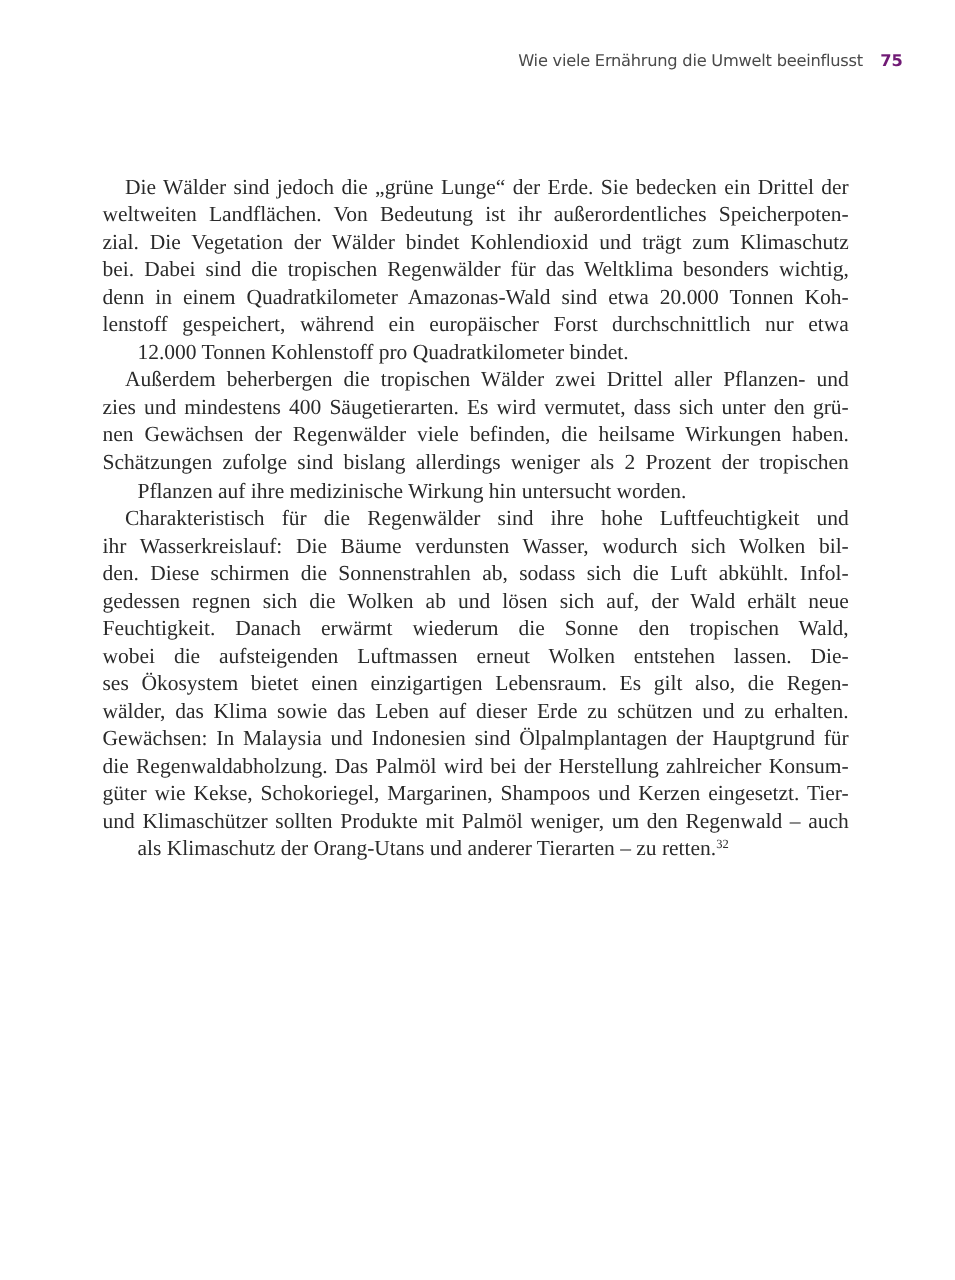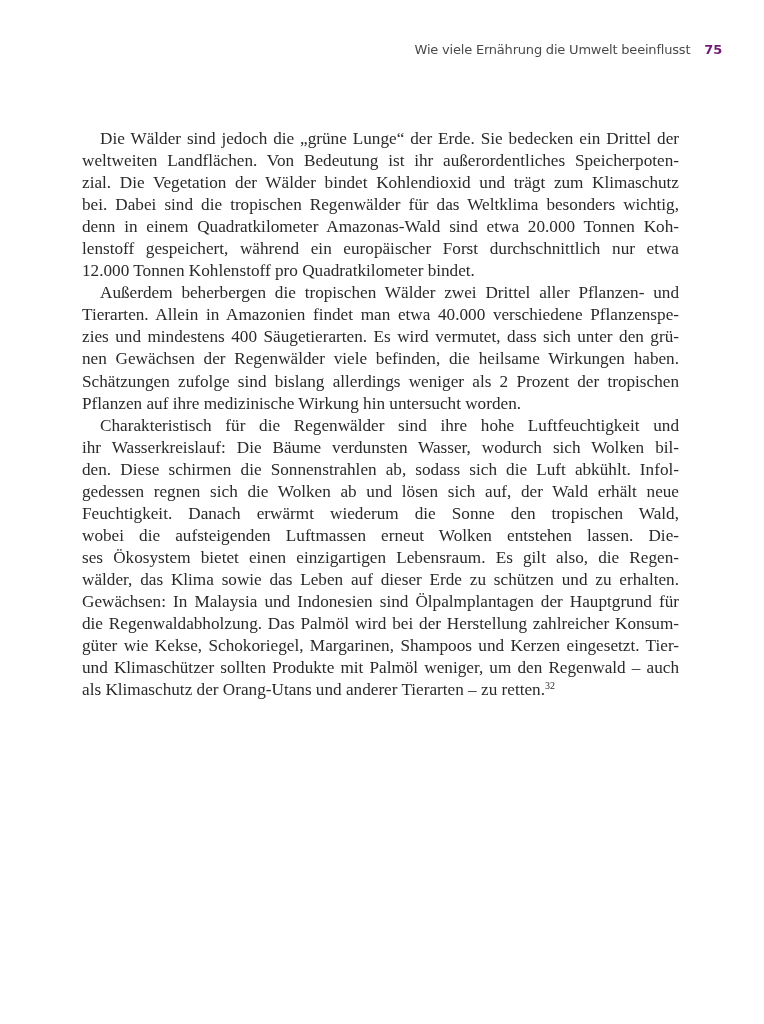"Die Wälder sind jedoch die" .body-text { top: 128px -> 139px }
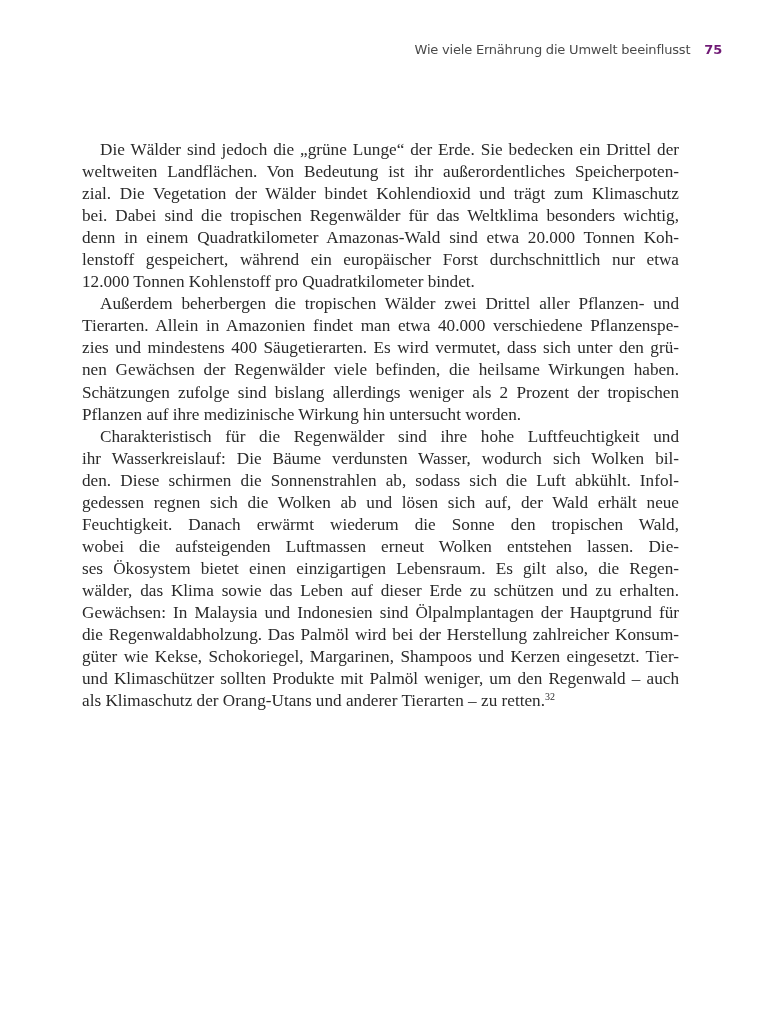"12.000 Tonnen Kohlenstoff pro" .line.last { margin-left: none -> 28px }
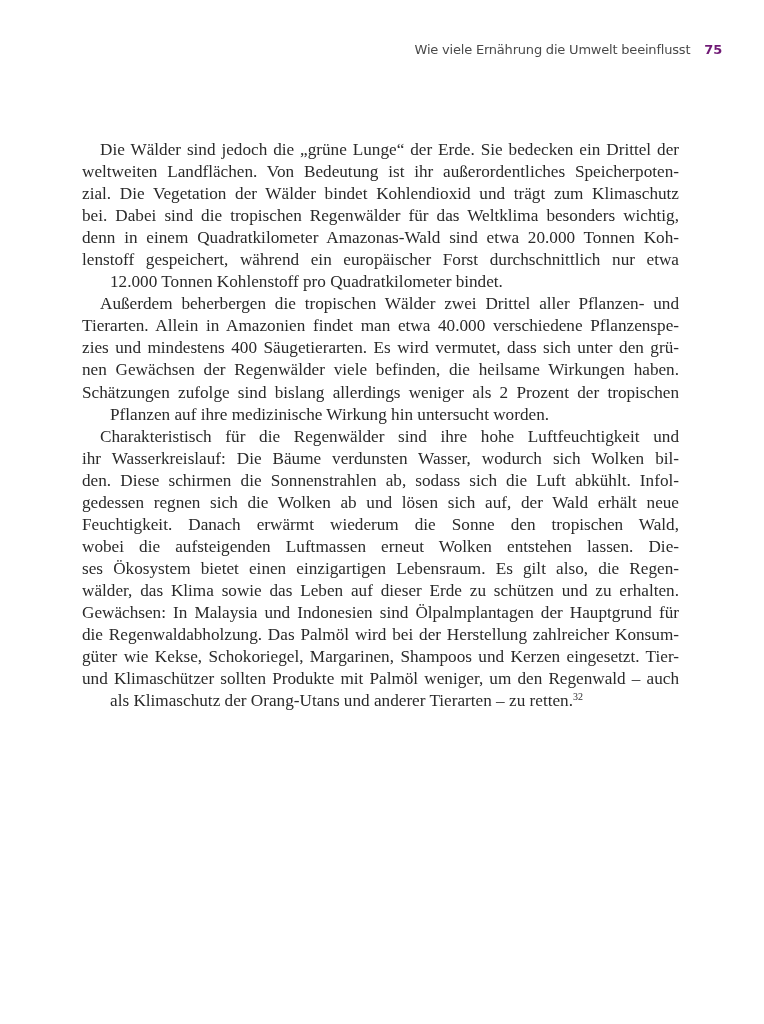"Tierarten. Allein in Amazonien findet" span.line { html: <span>Tierarten. Allein in Amazonien findet man etwa 40.000 verschiedene Pflanzenspe-</span> -> none }
